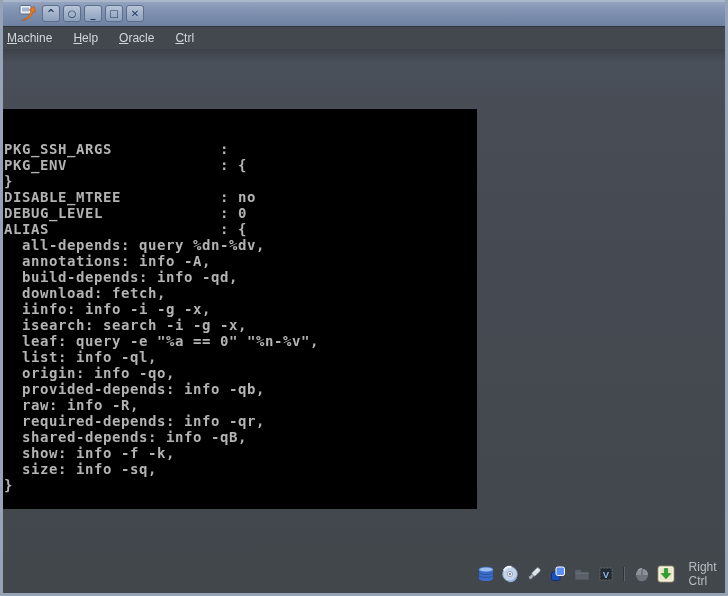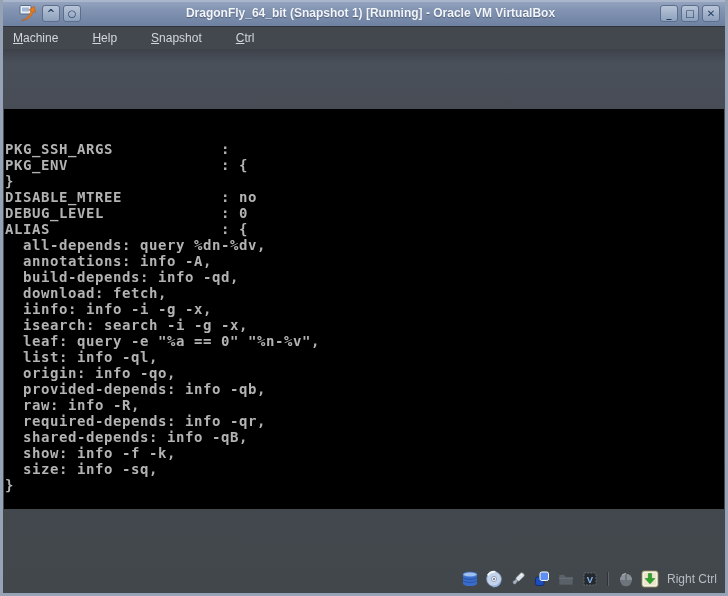"DragonFly_64_bit (Snapshot 1) [Running]" span.title { html: <span>DragonFly_64_bit (Snapshot 1) [Running] - Oracle VM VirtualBox</span> -> none }
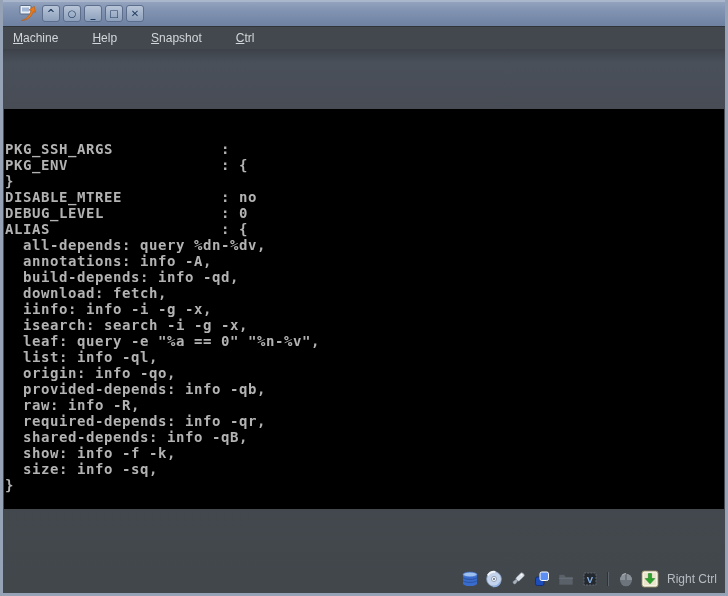"Machine" .menubar { gap: 34px -> 21px; padding-left: 10px -> 4px }
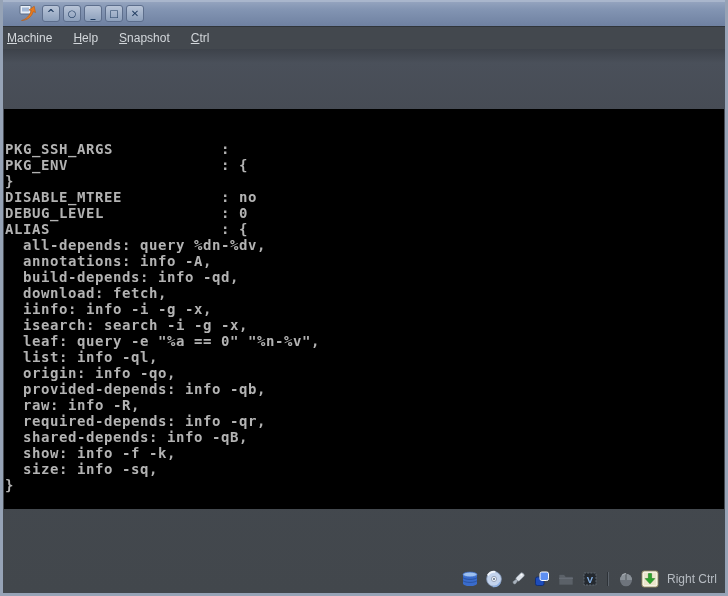"Snapshot" span.menu-item { text: Snapshot -> Oracle }
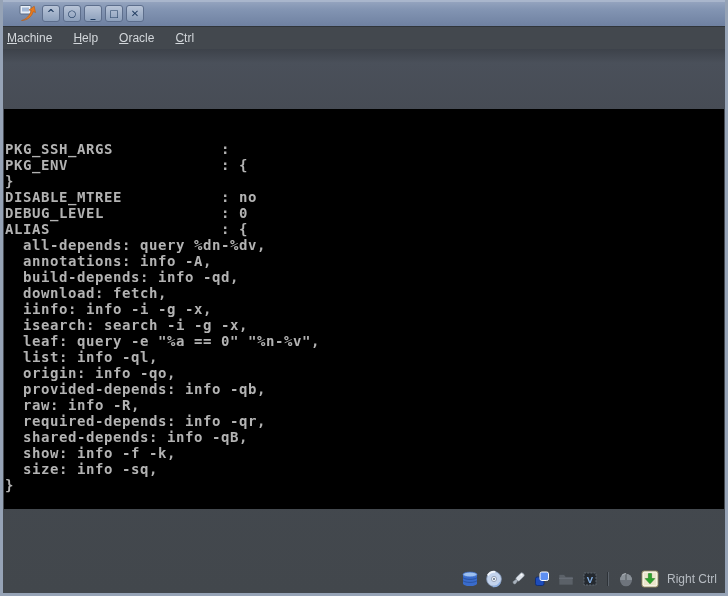"PKG_SSH_ARGS :" .vm-area { flex-direction: column -> none }
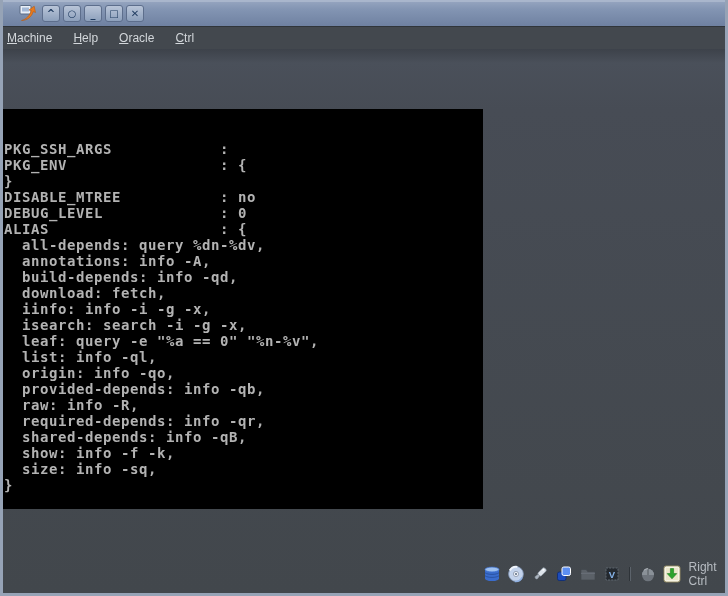"Right Ctrl" .hostkey-label { margin-left: 2px -> 8px }
